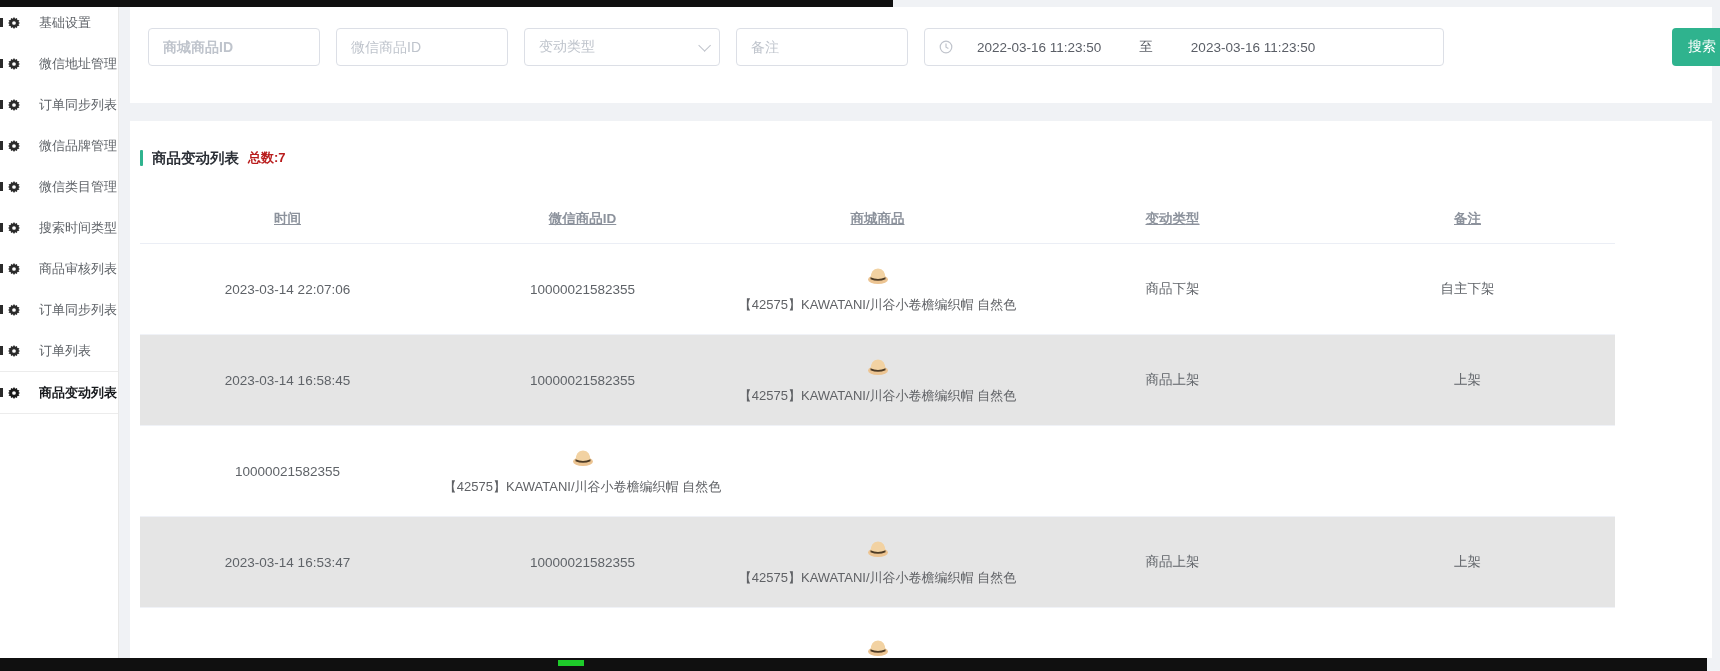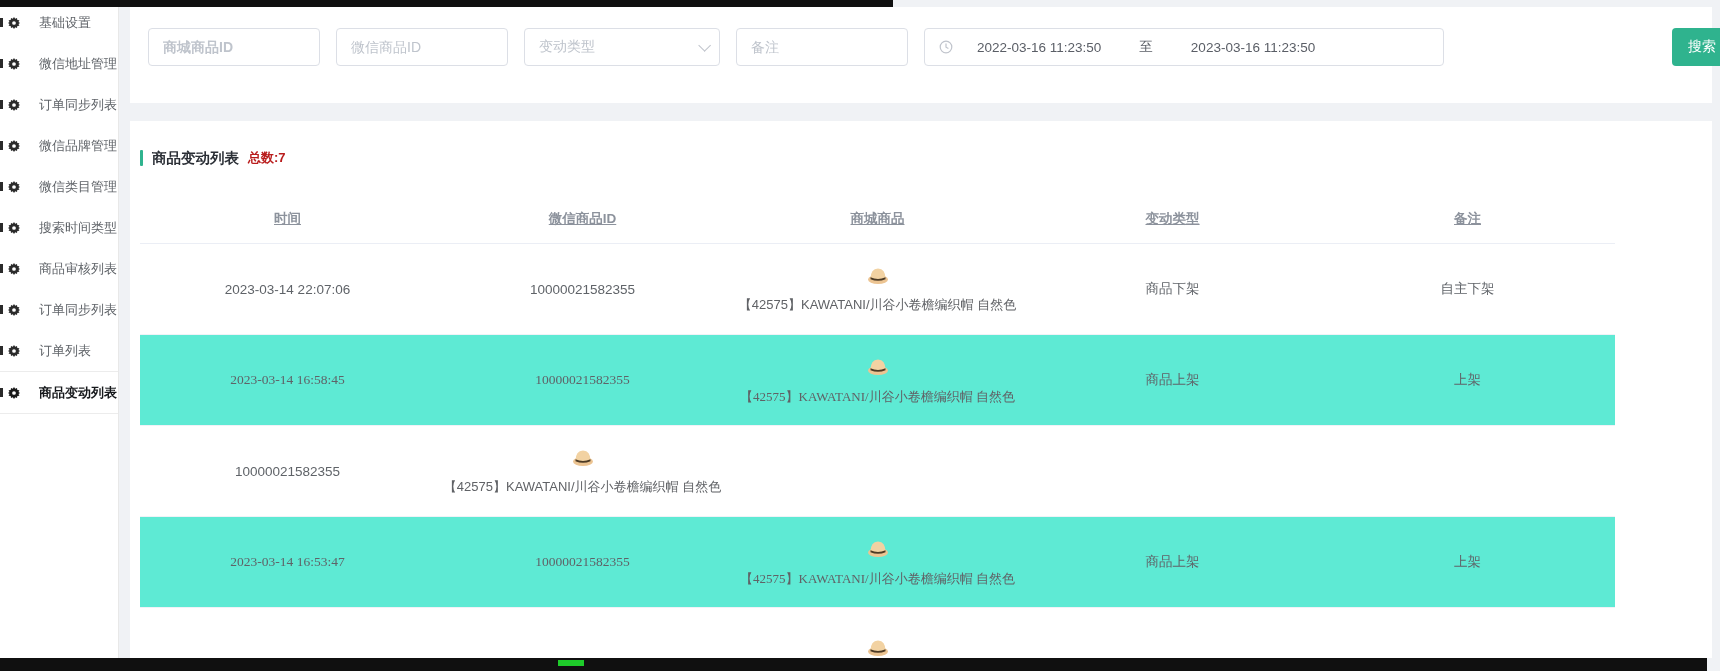"2023-03-14 16:58:45" .drow.striped { background: #5eead4 -> #e5e5e5; font-family: Liberation Serif, serif -> none }
